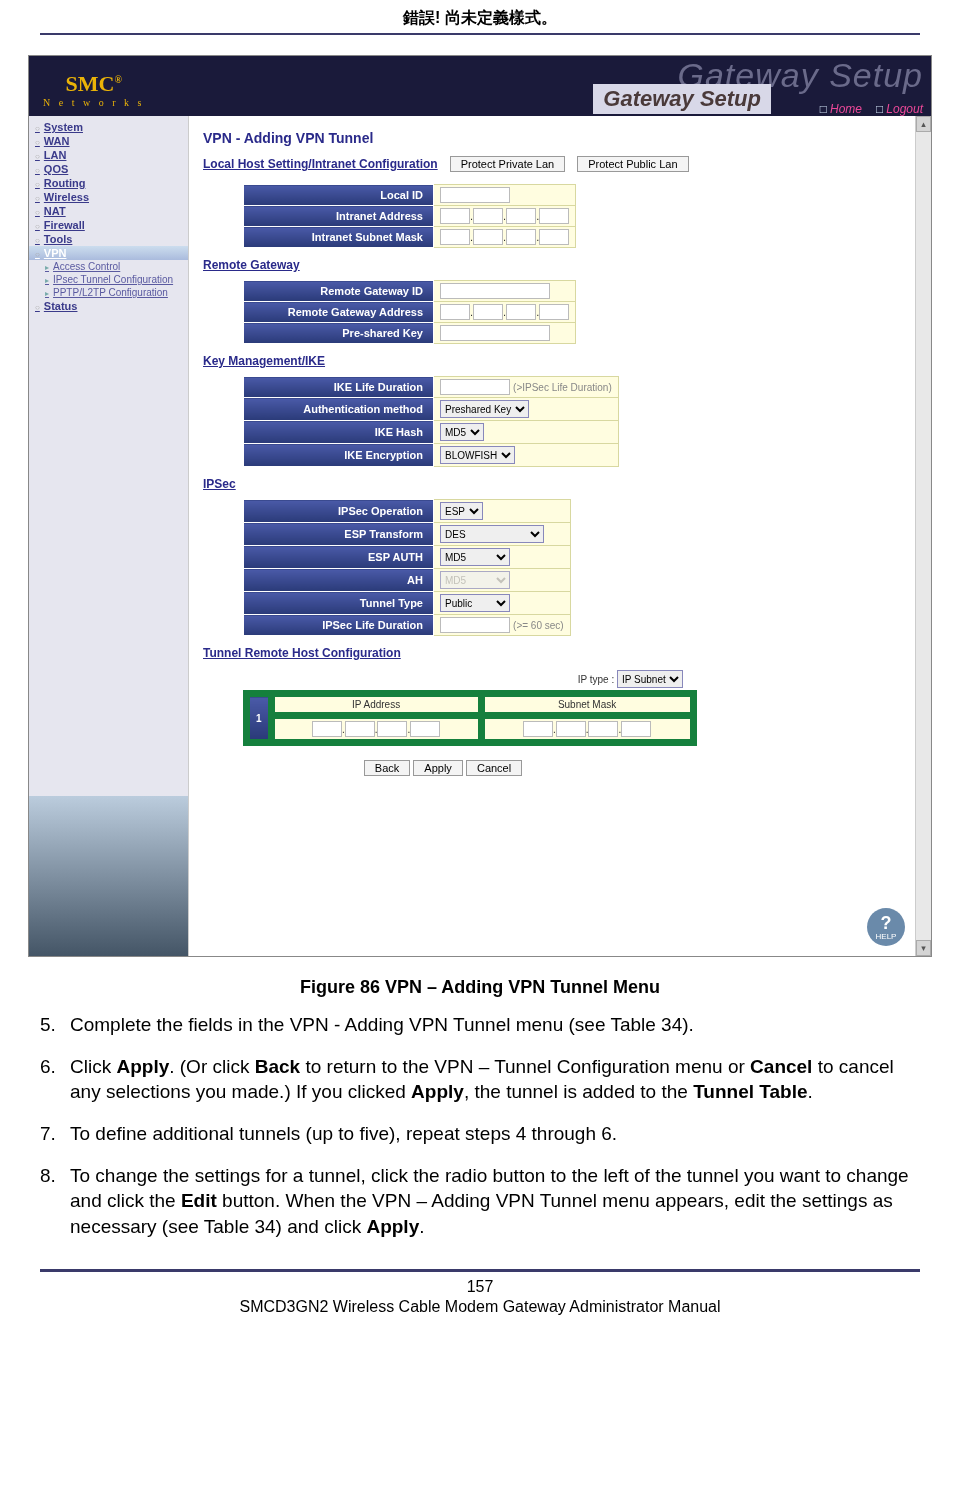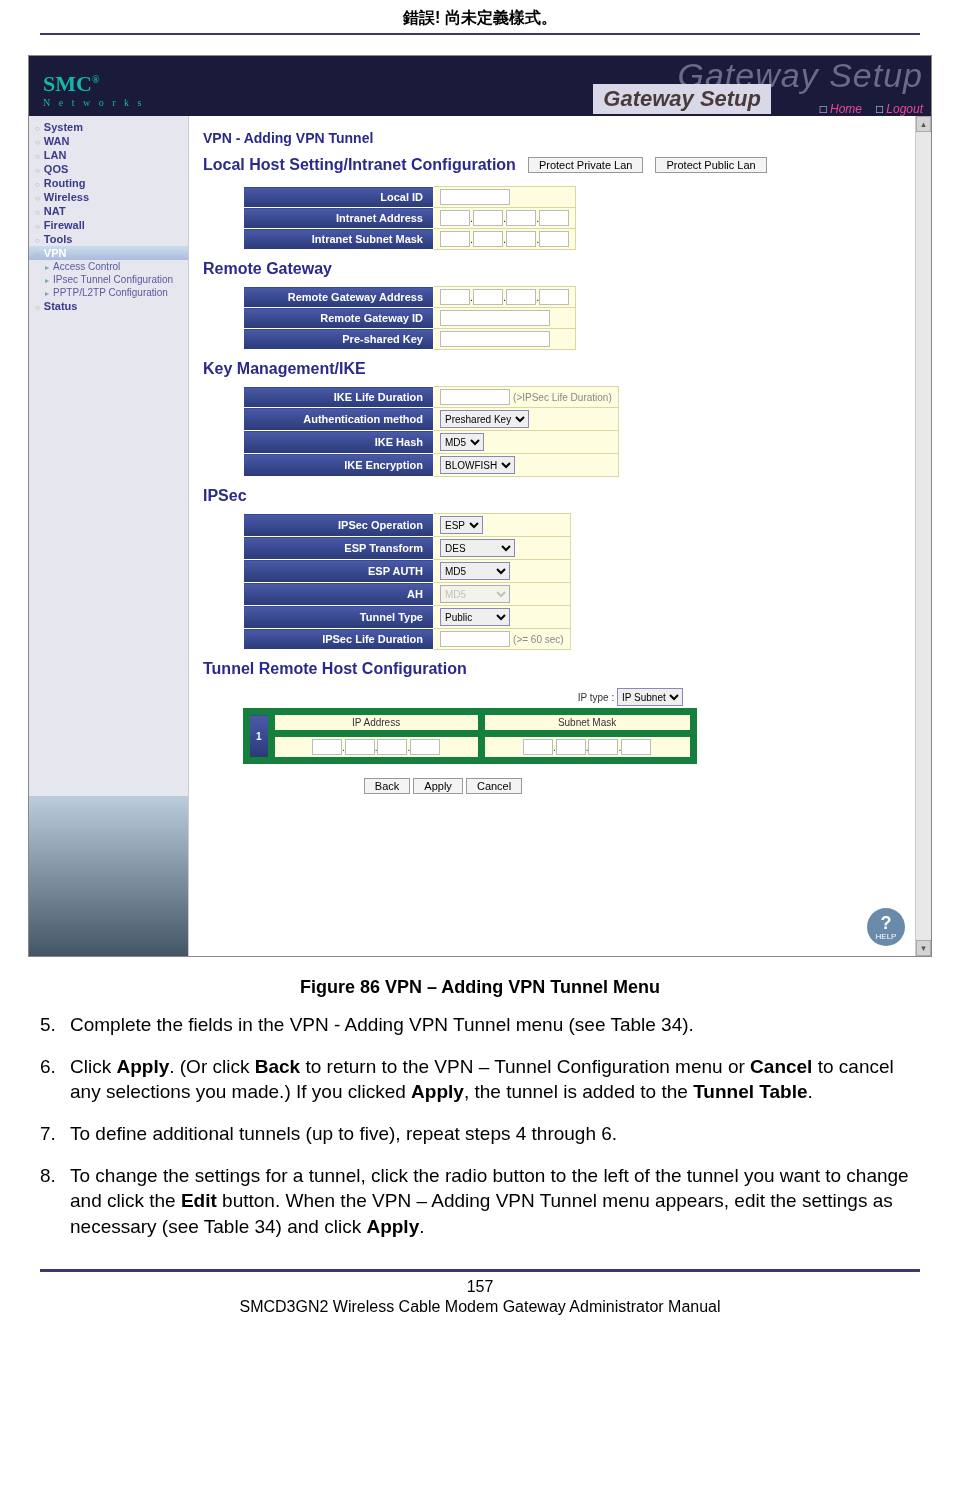"SMC®" .hdr .logo { color: #14b8a6 -> #eab308; text-align: none -> center }
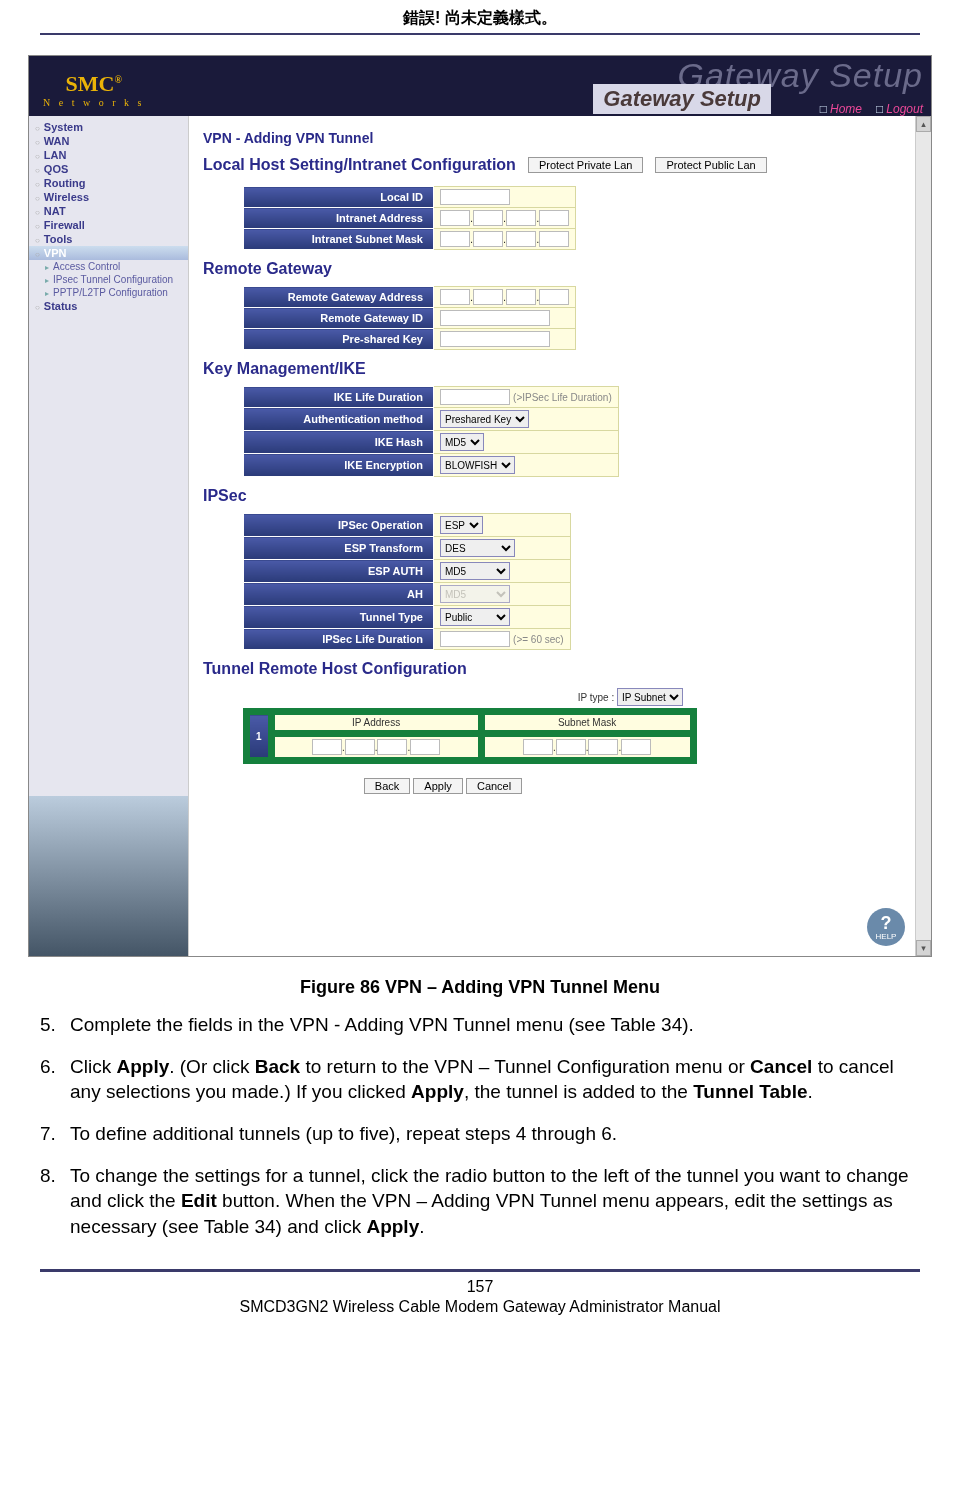"System" .nav-list li { text-decoration: none -> underline }
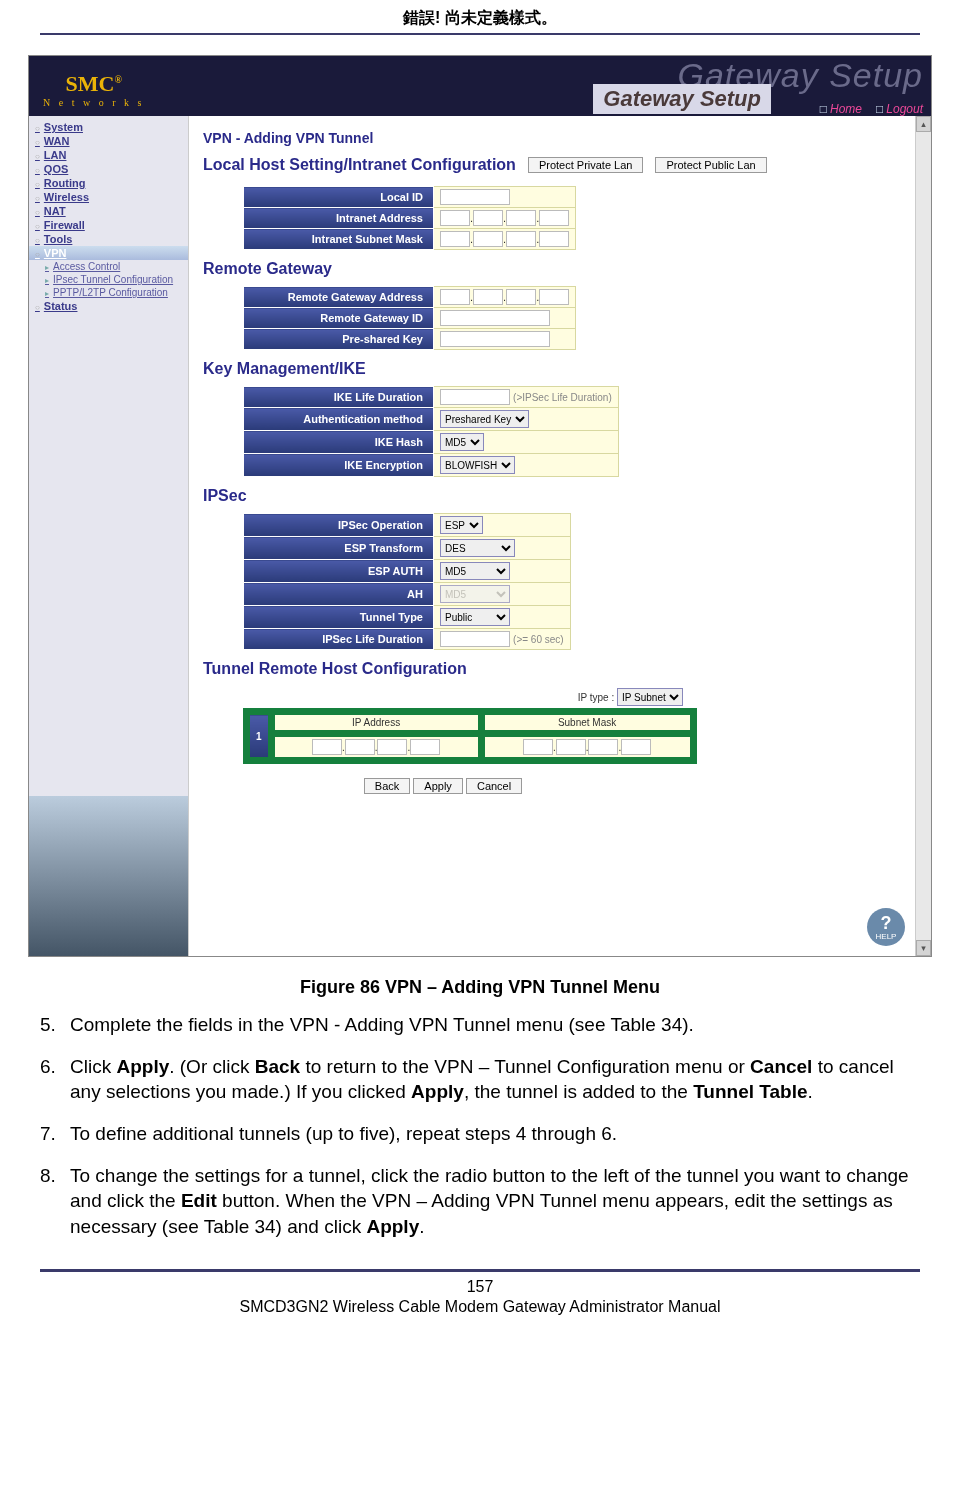"Local Host Setting/Intranet" .main .sub-title { font-size: 16px -> 12px; text-decoration: none -> underline }
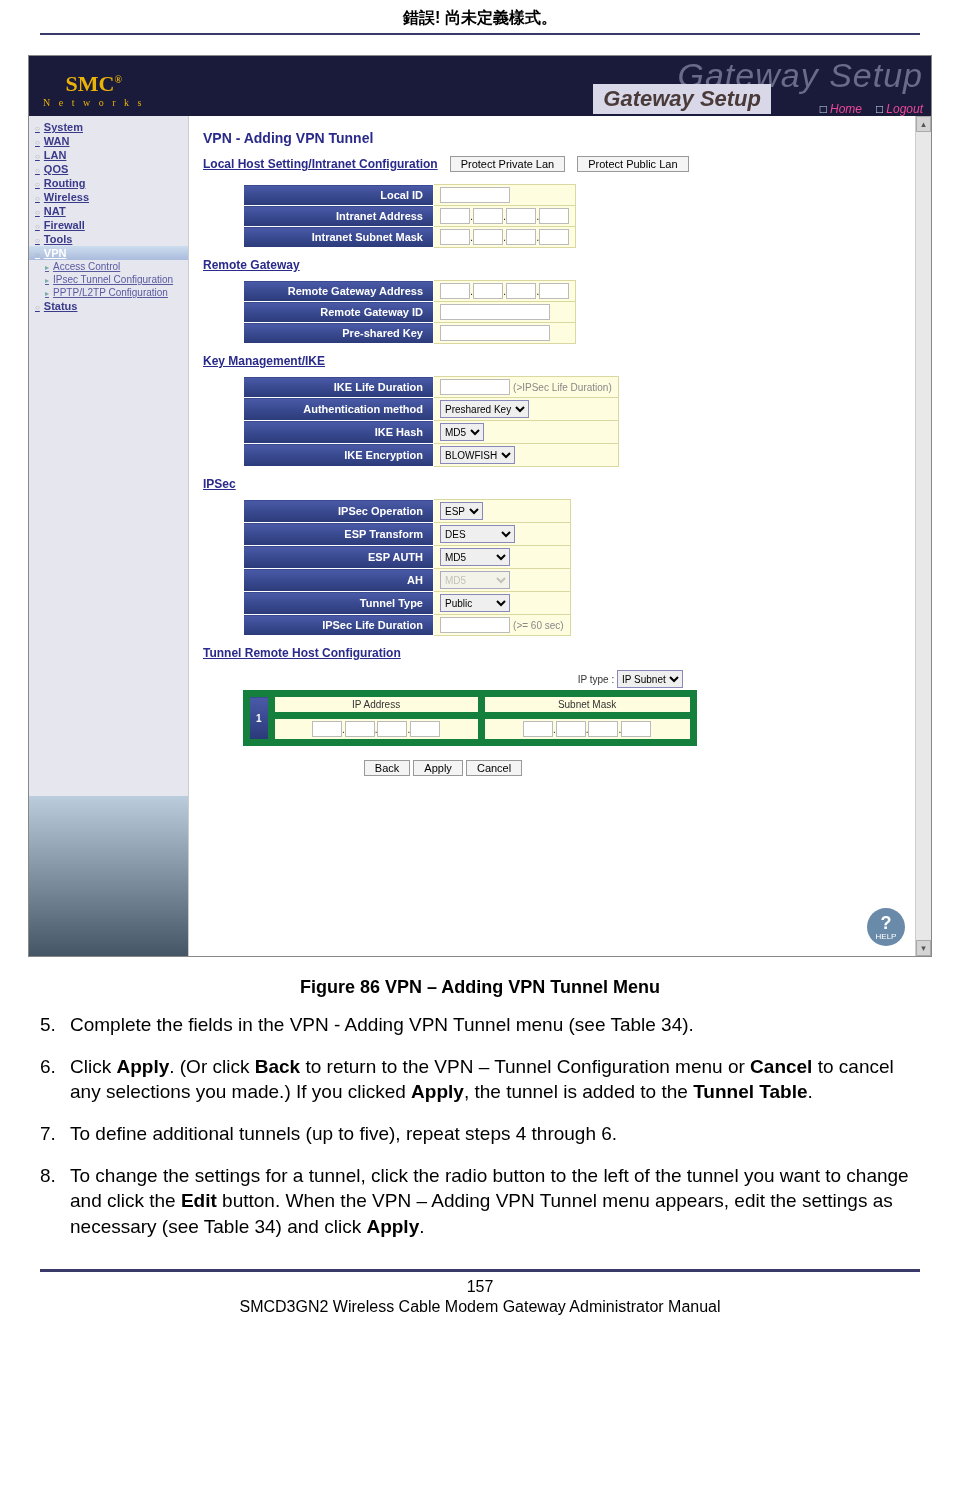"Remote Gateway Address" tr { order: before "Remote Gateway ID" -> after "Remote Gateway ID" }
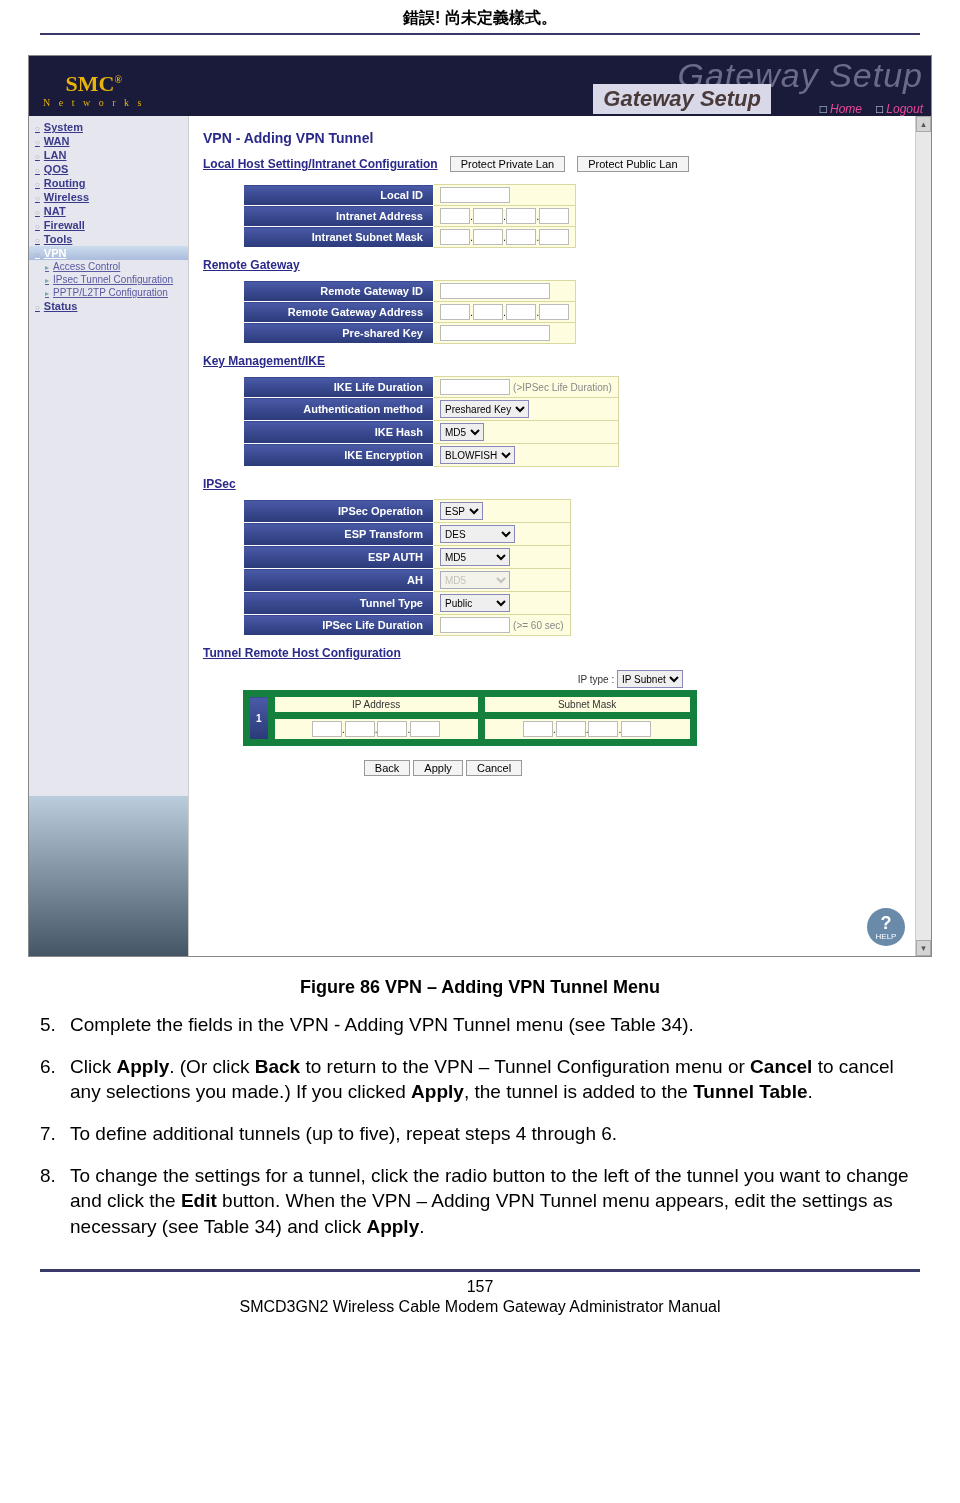"DES" select.sel { width: 75px -> 104px }
